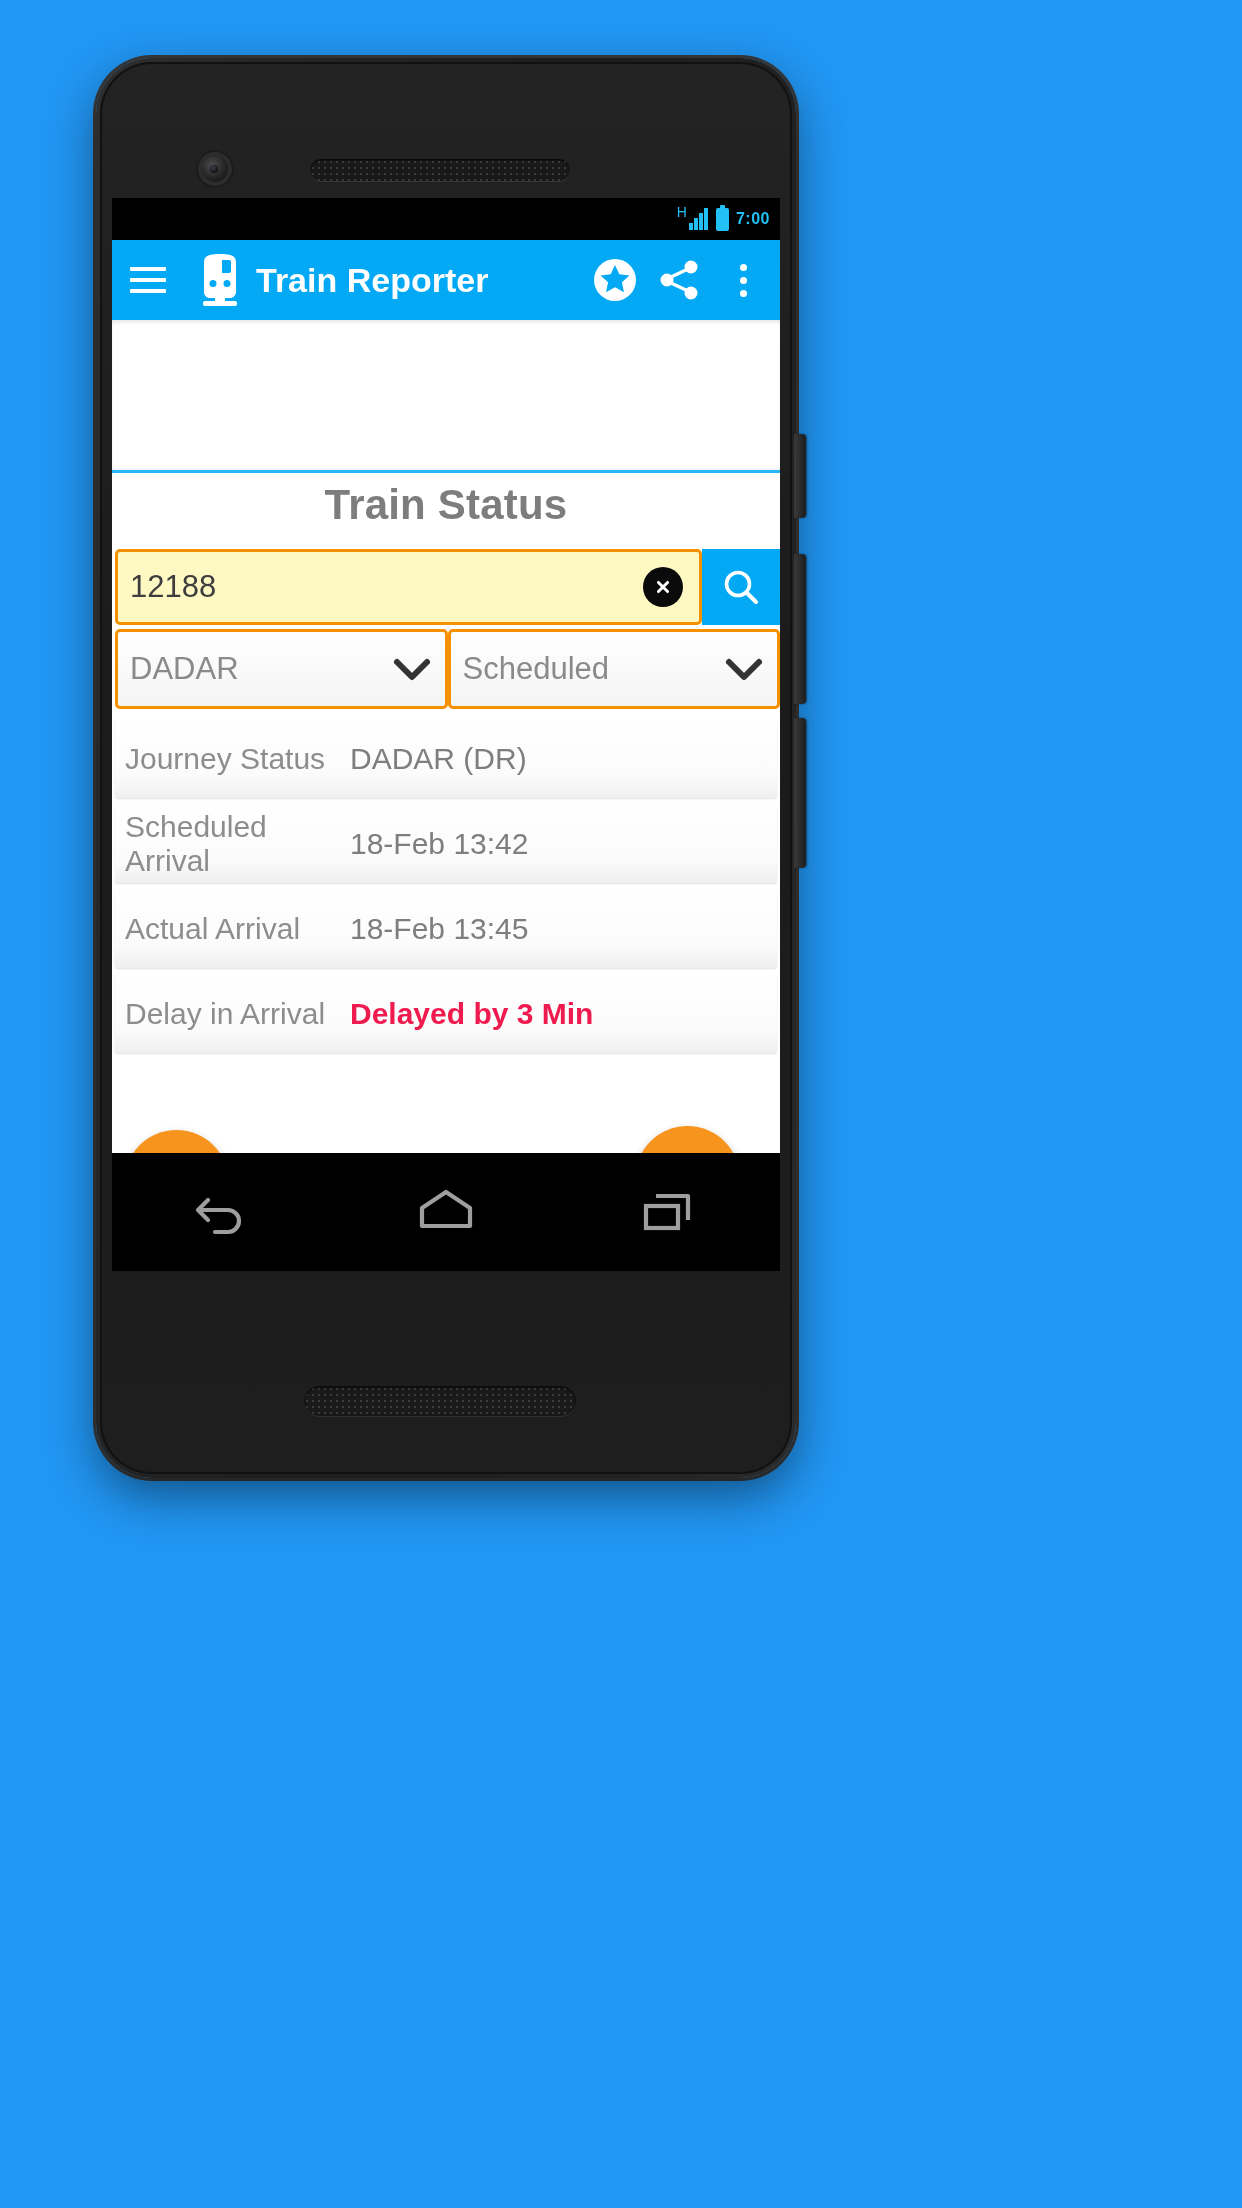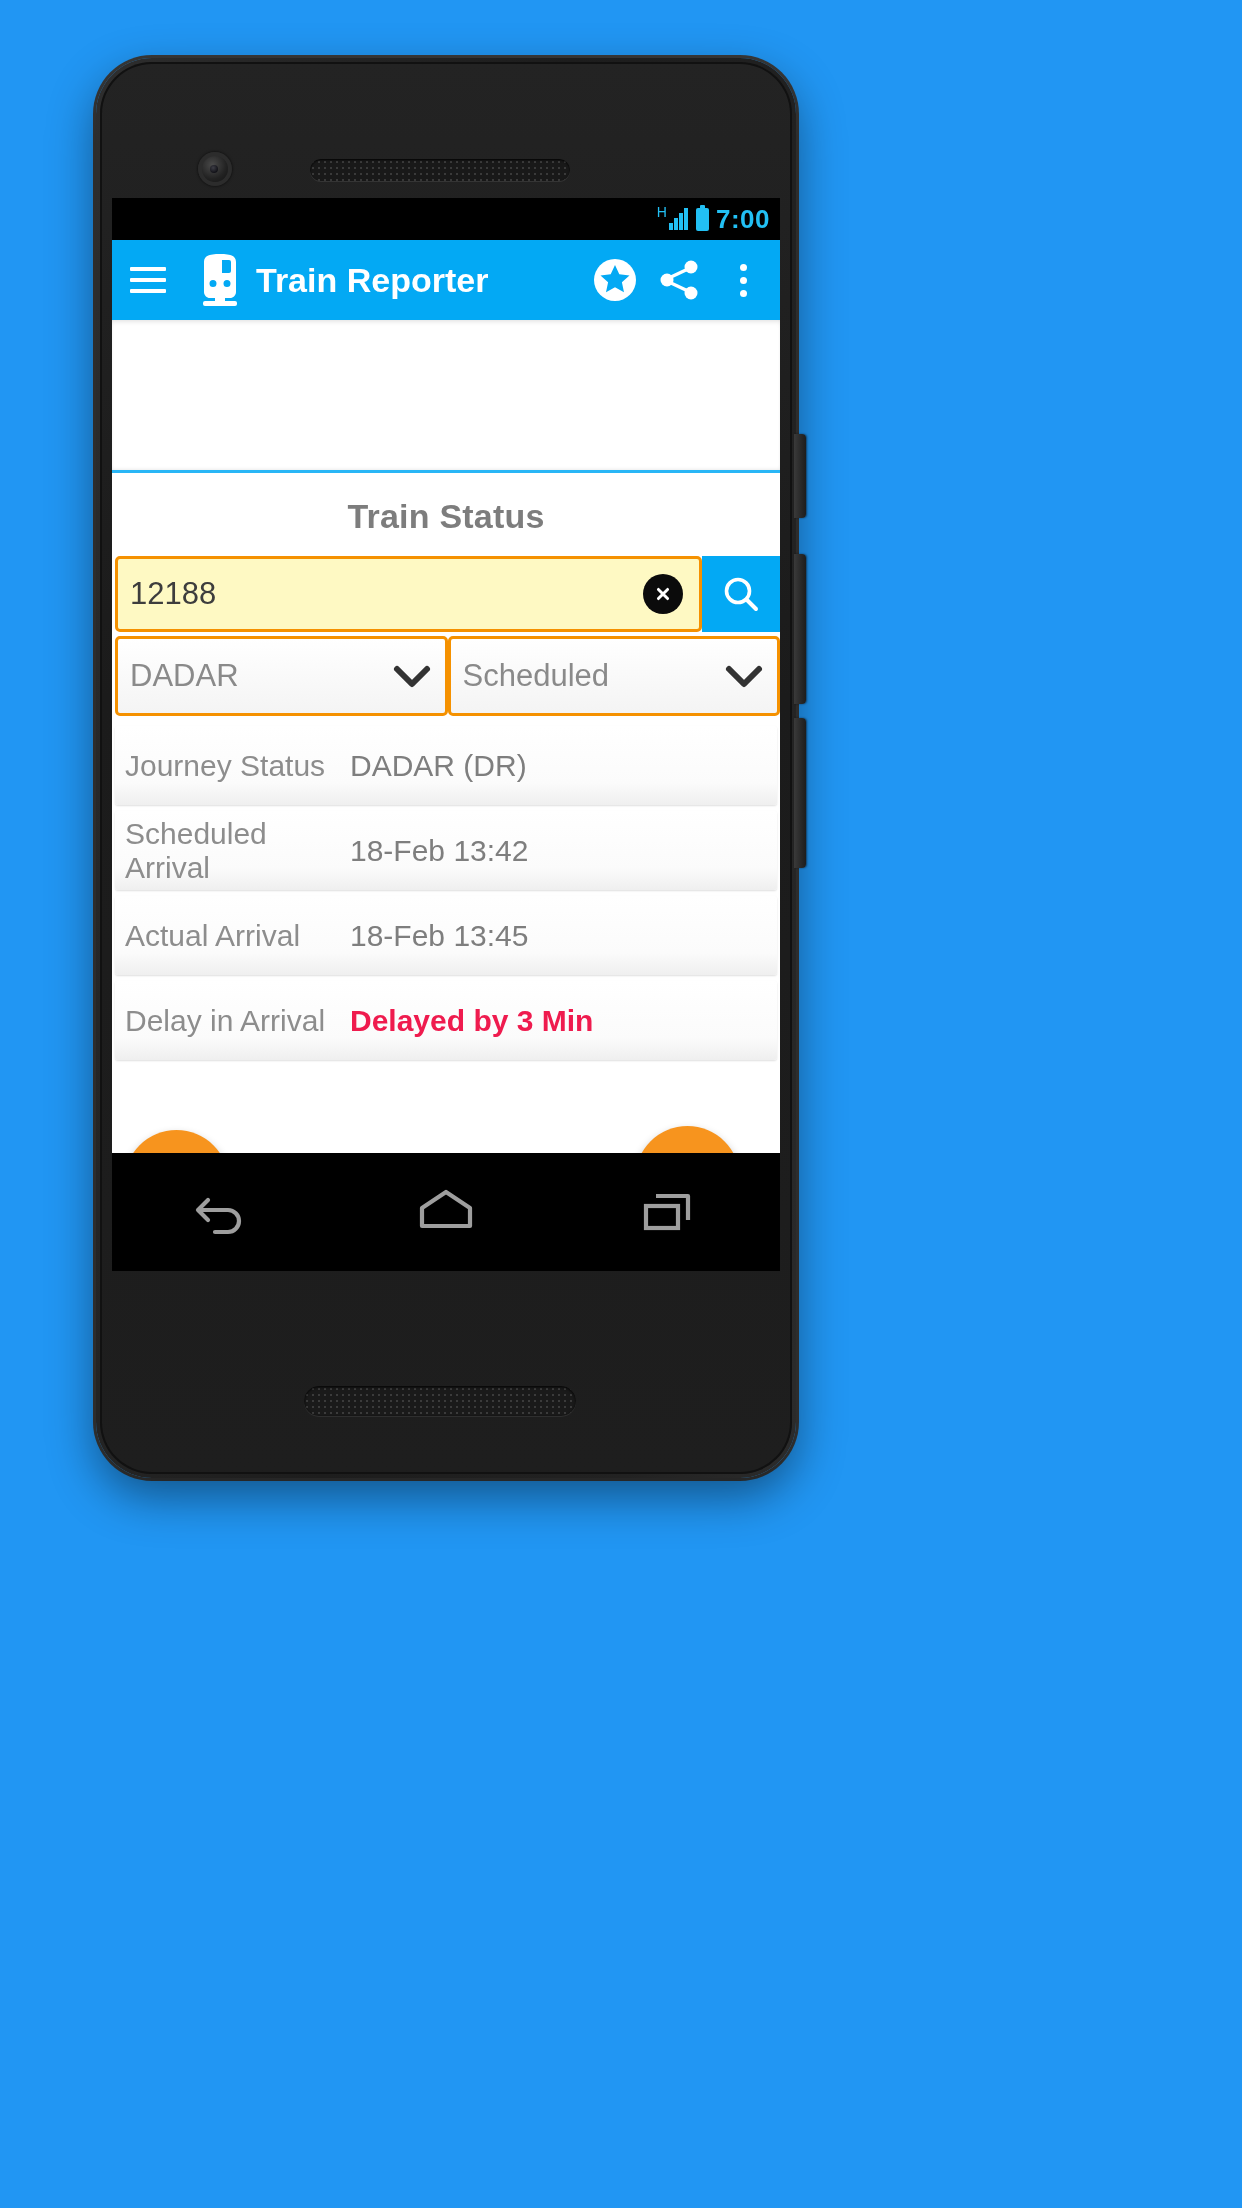"7:00" .clock { font-size: 26px -> 16px }
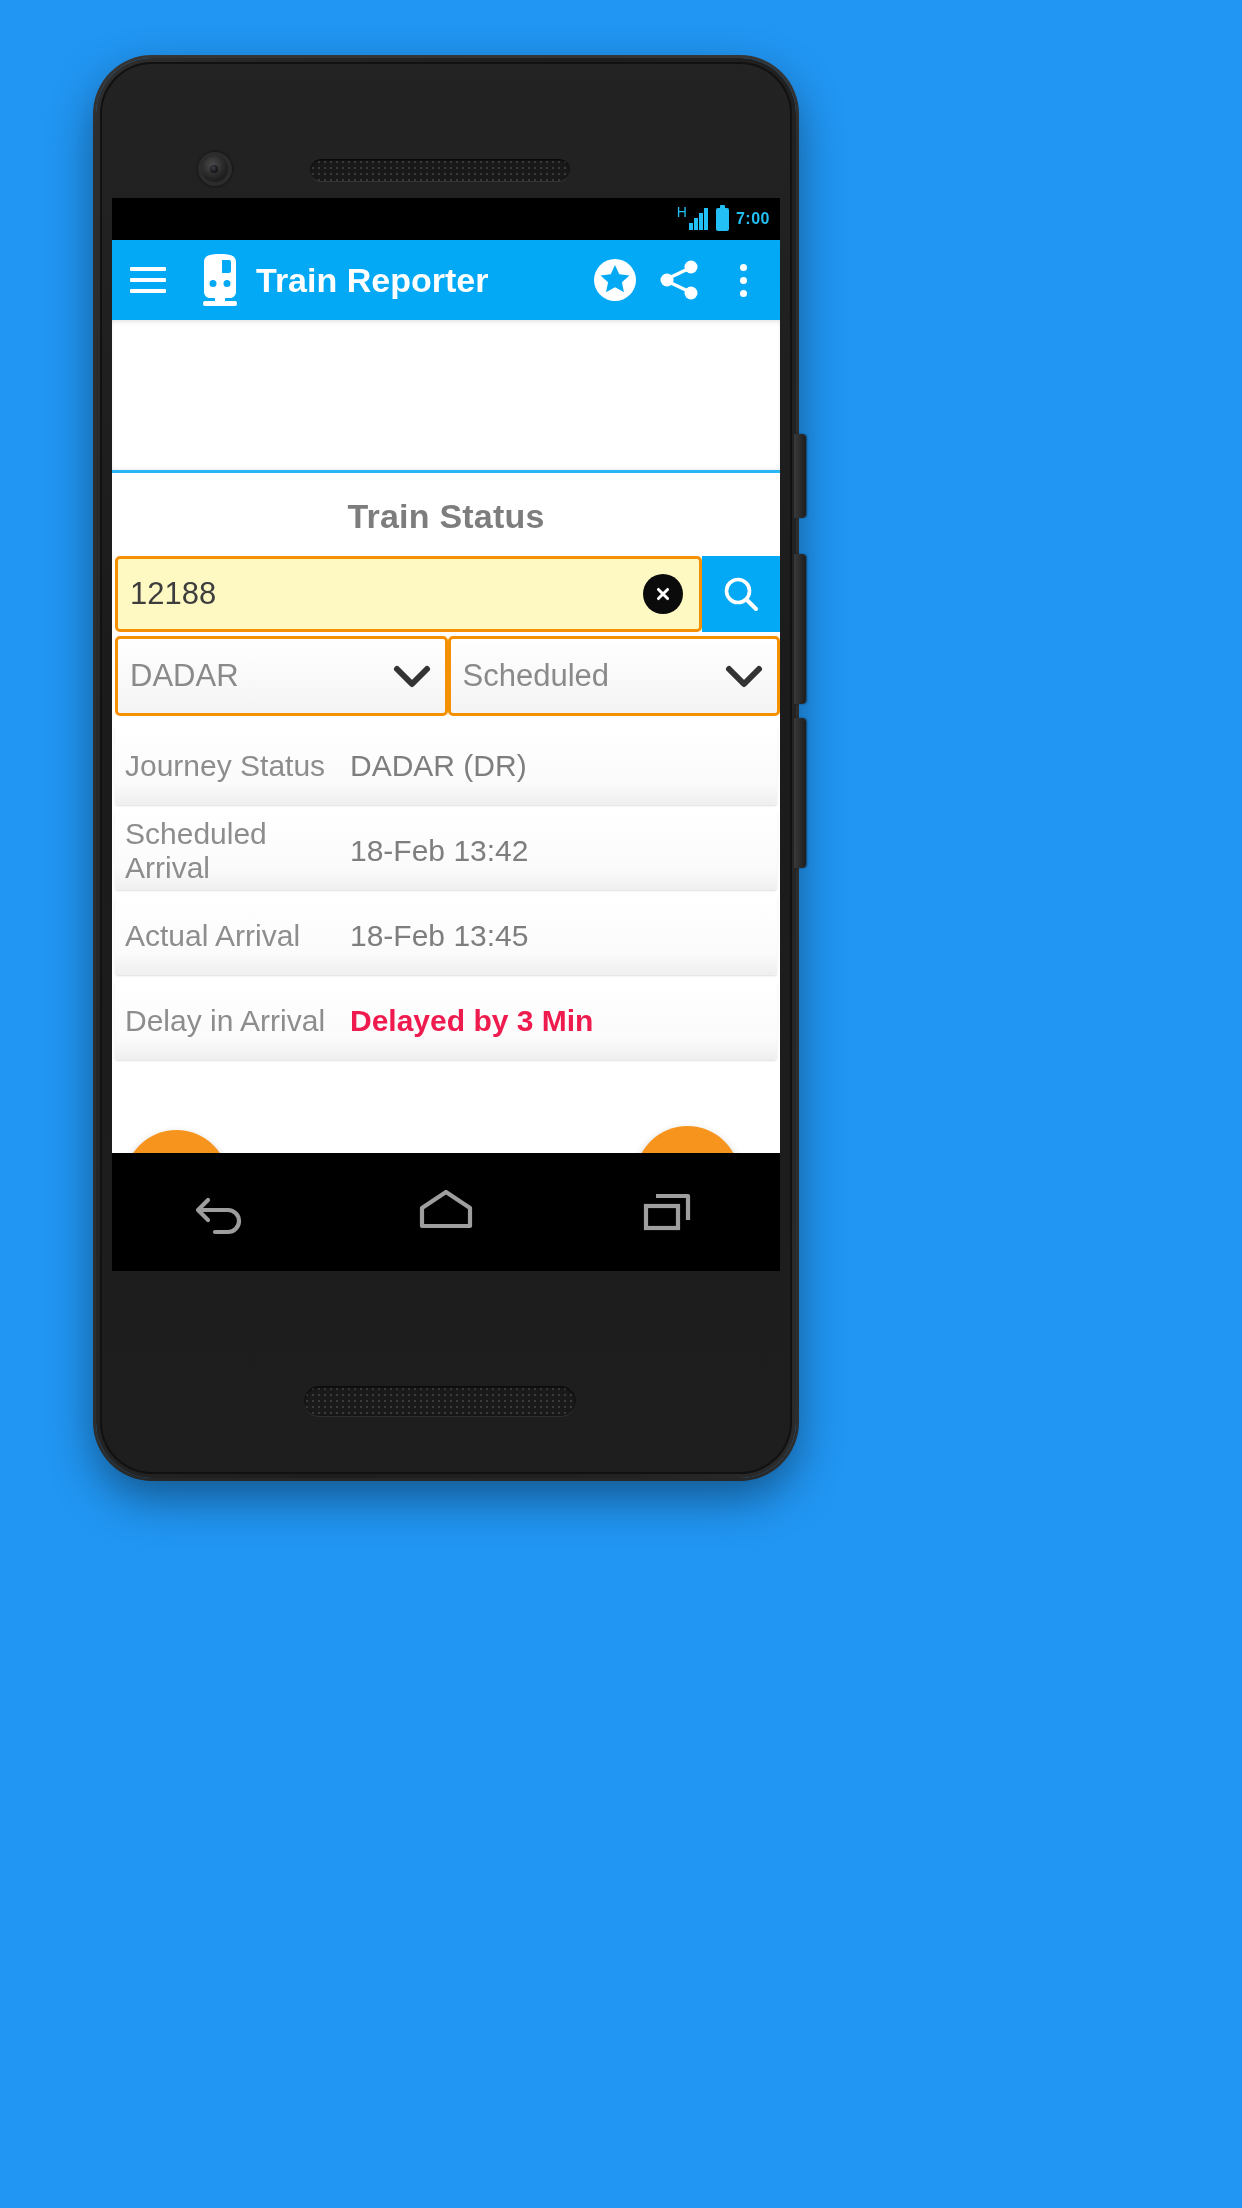"Train Status" .section-title { font-size: 34px -> 42px; padding: 24px 0 20px -> 8px 0 20px }
